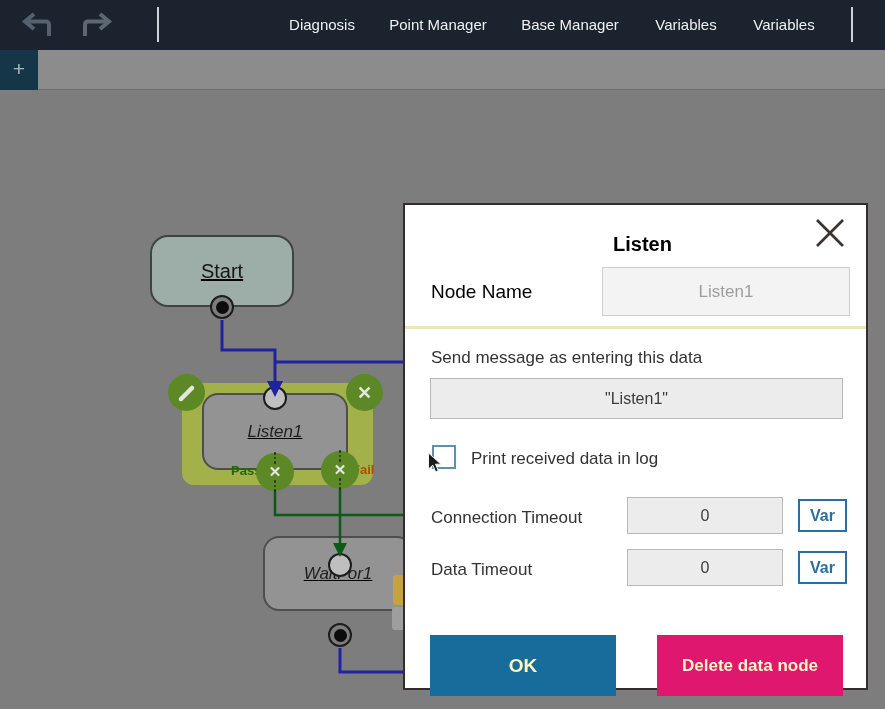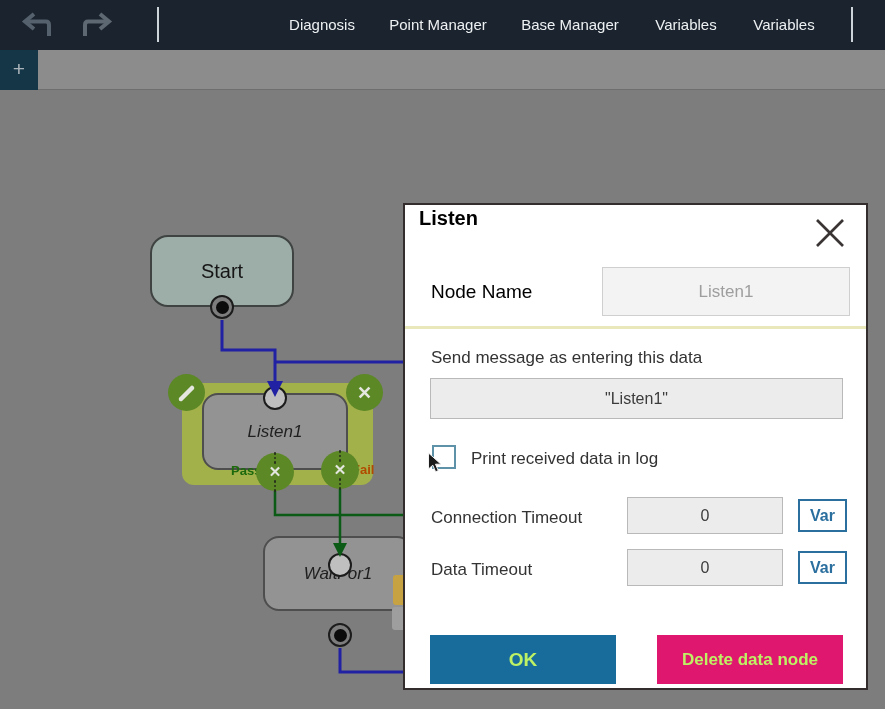"Listen" .dlg-title { text-align: left -> center; top: 2px -> 28px }
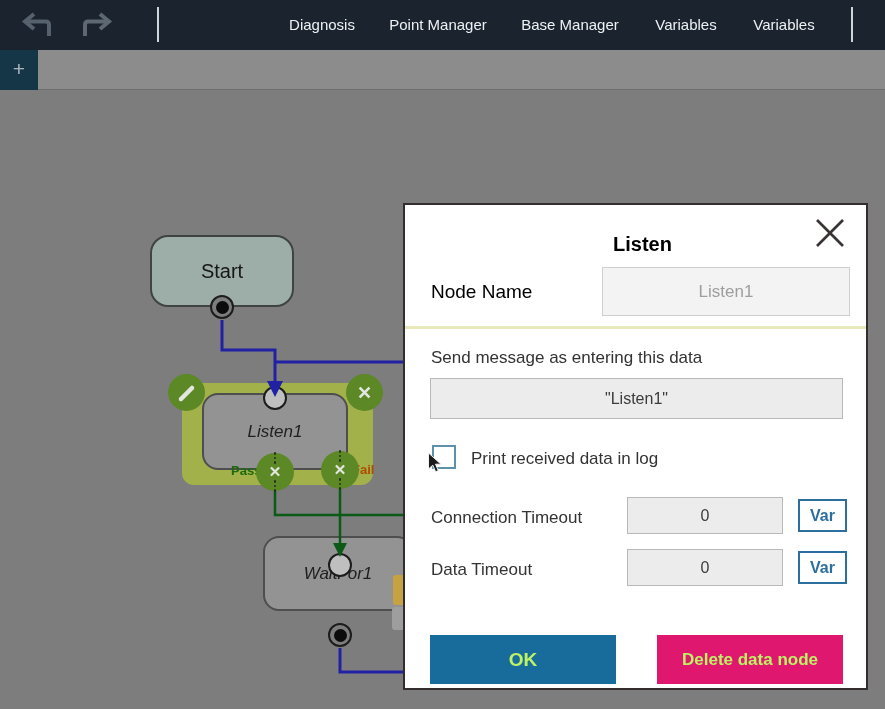"Start" .flow-node { text-decoration: none -> underline }
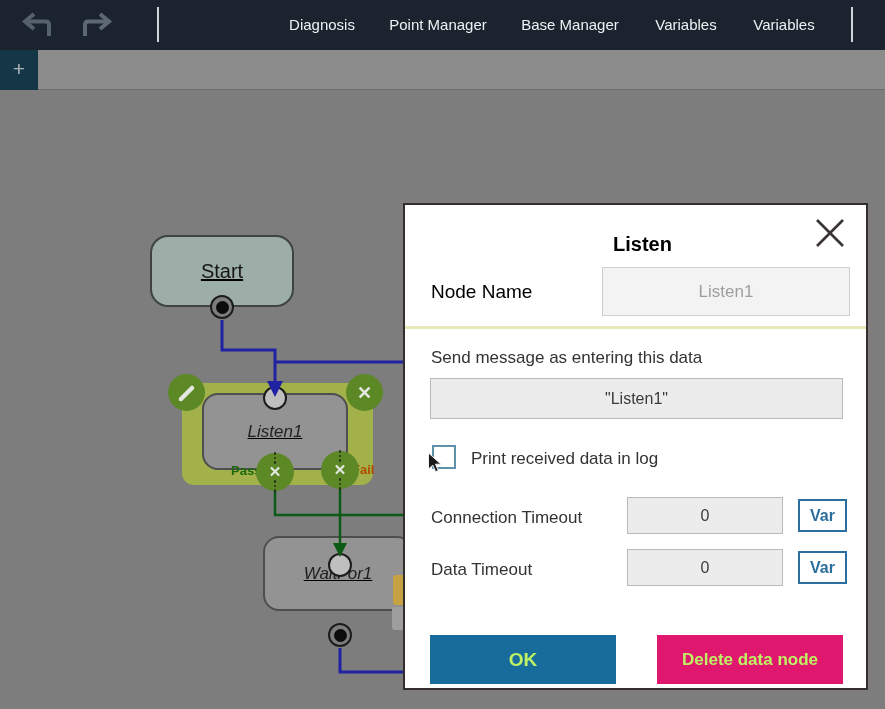"OK" .dlg-btn { color: #bef264 -> #fef9c3; height: 49px -> 61px }
